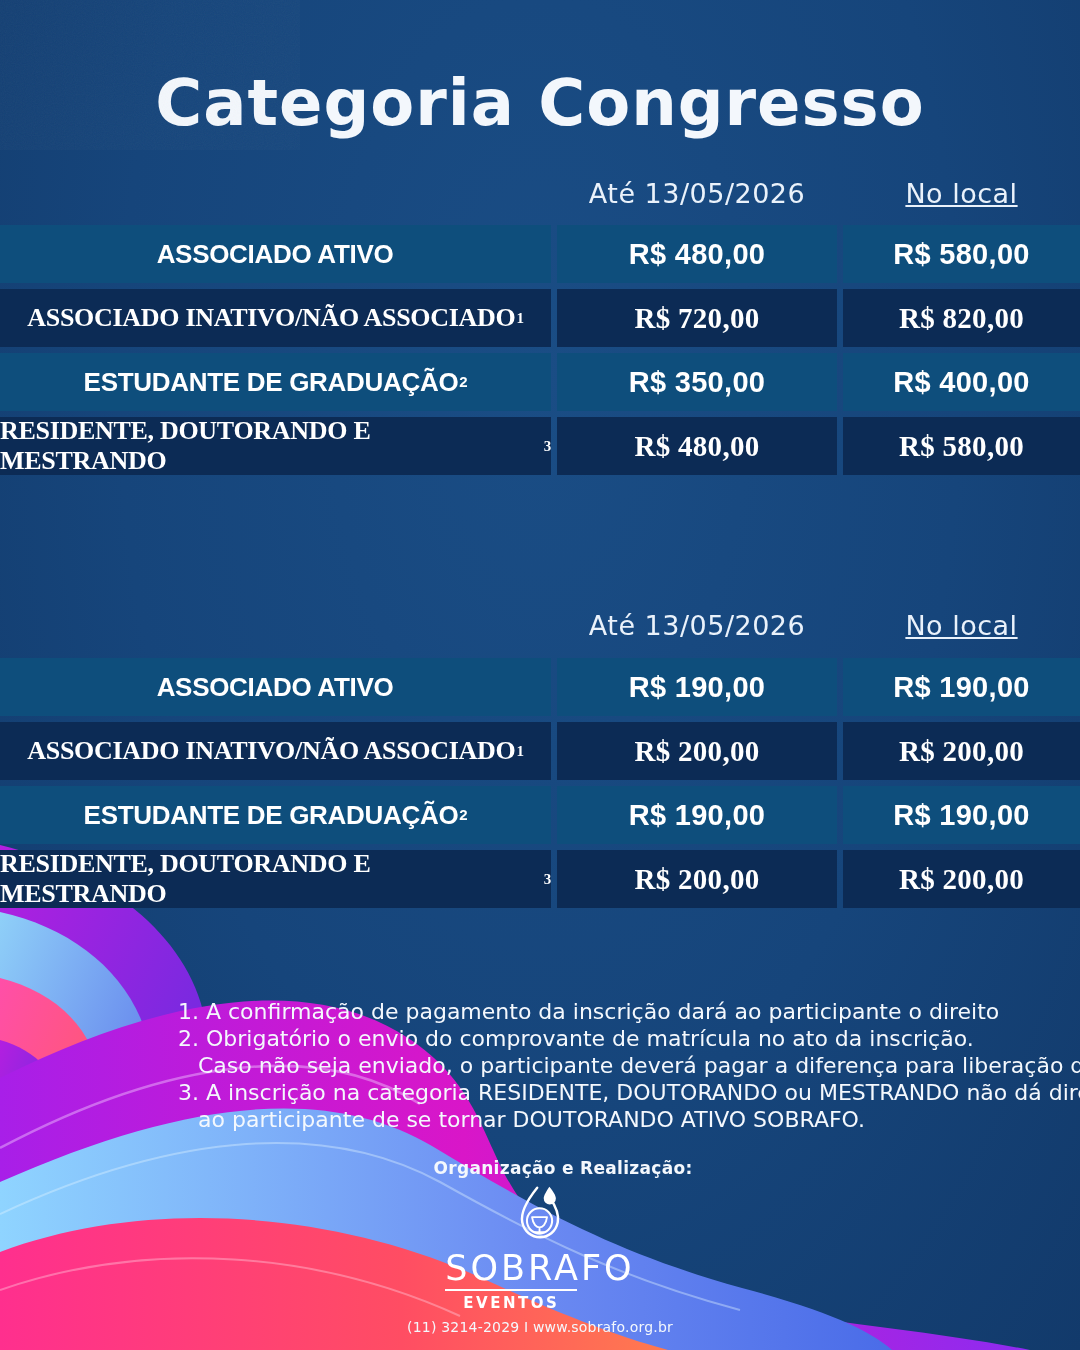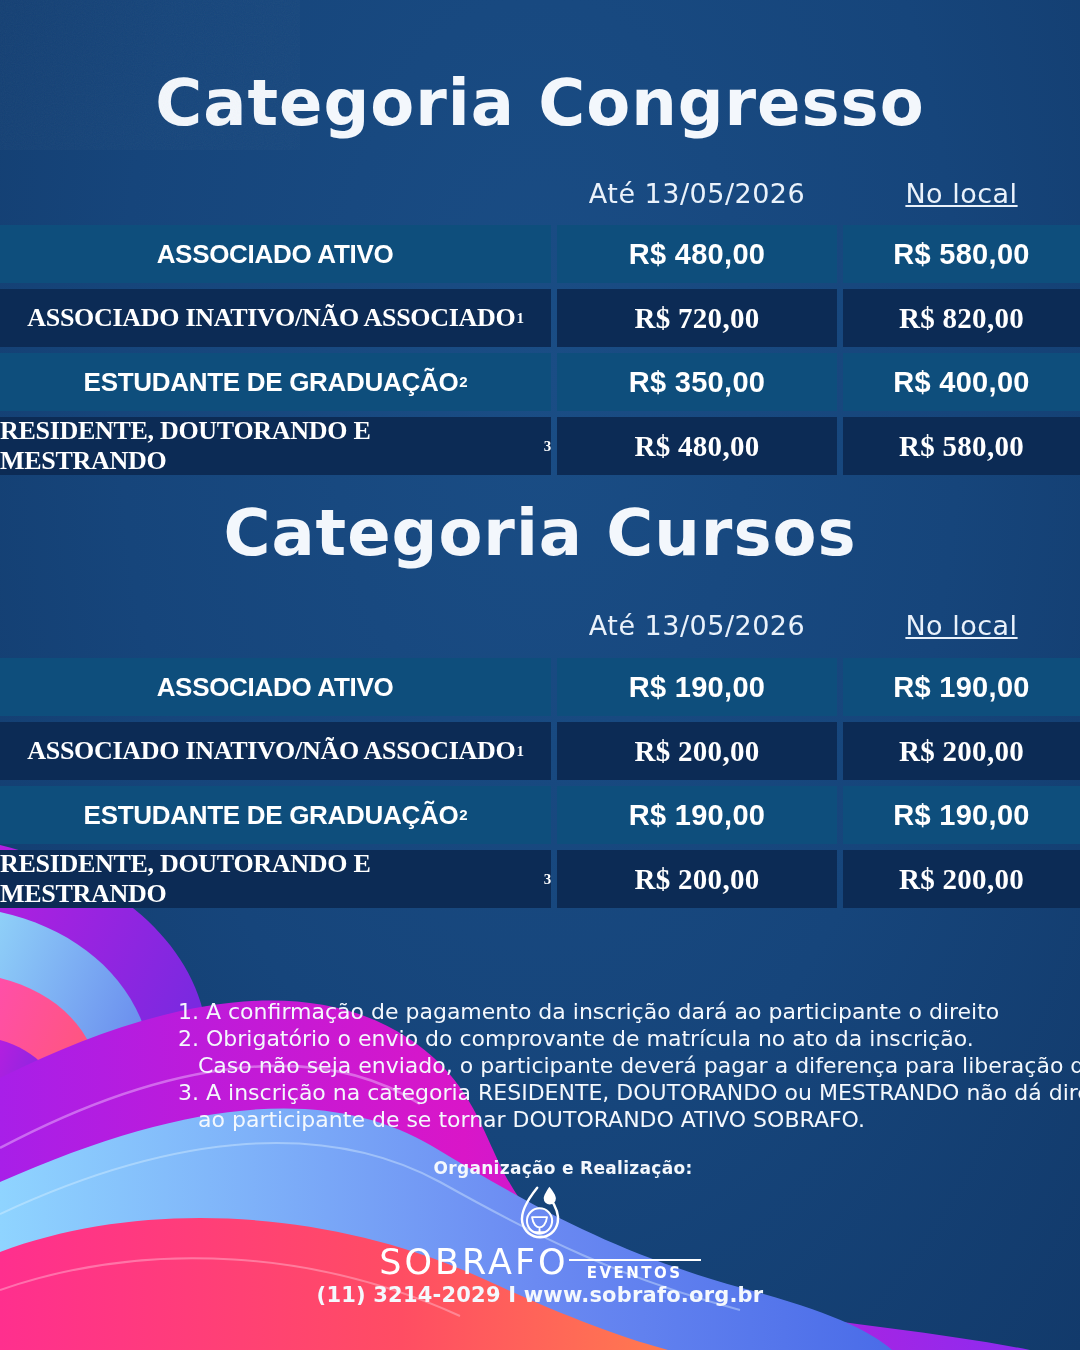"Categoria Cursos" div.big-title { html: <div>Categoria Cursos</div> -> none }
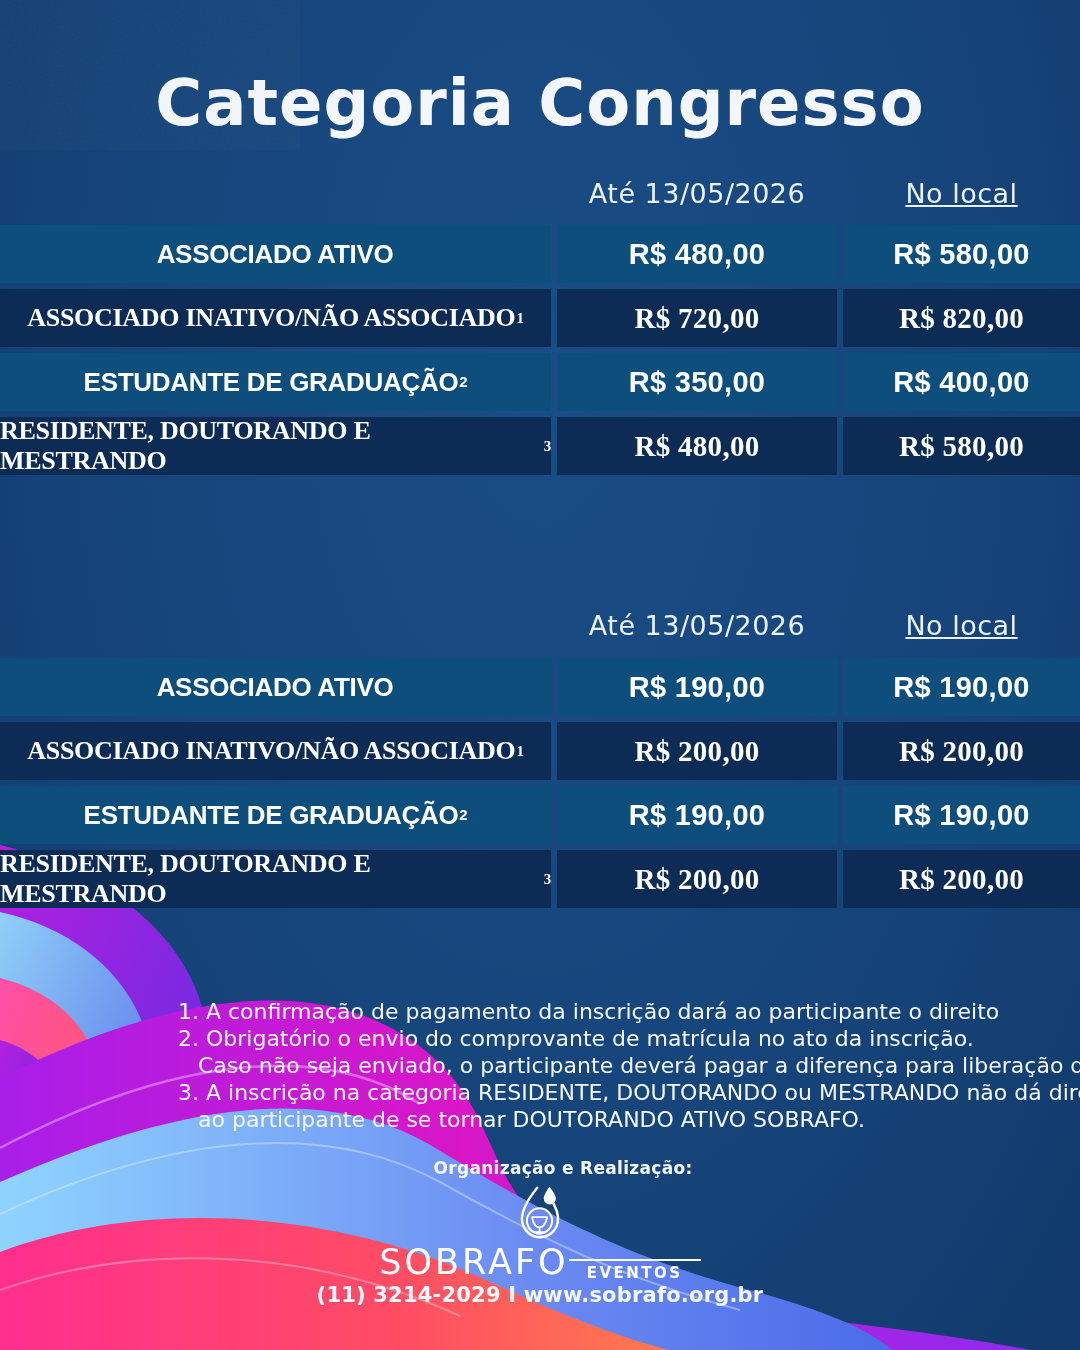"SOBRAFO" .brand-block { align-items: flex-end -> none; flex-direction: row -> column; margin-top: 2px -> 8px }
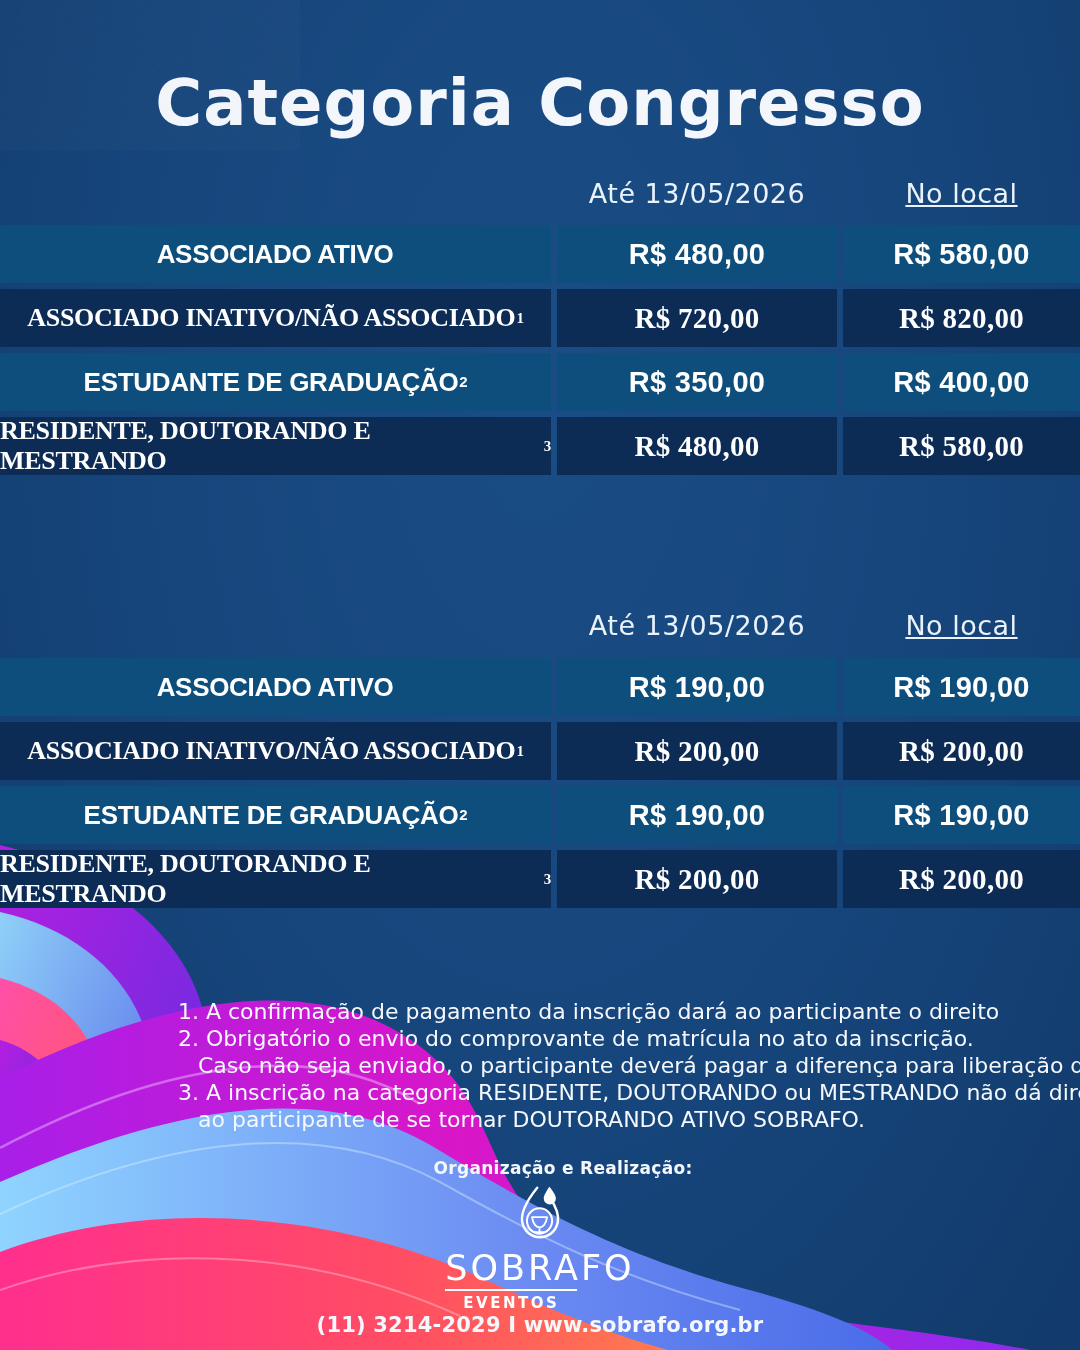"(11) 3214-2029 I www.sobrafo.org.br" .contact { font-size: 21px -> 14px; font-weight: 700 -> 400; margin-top: 1px -> 7px }
